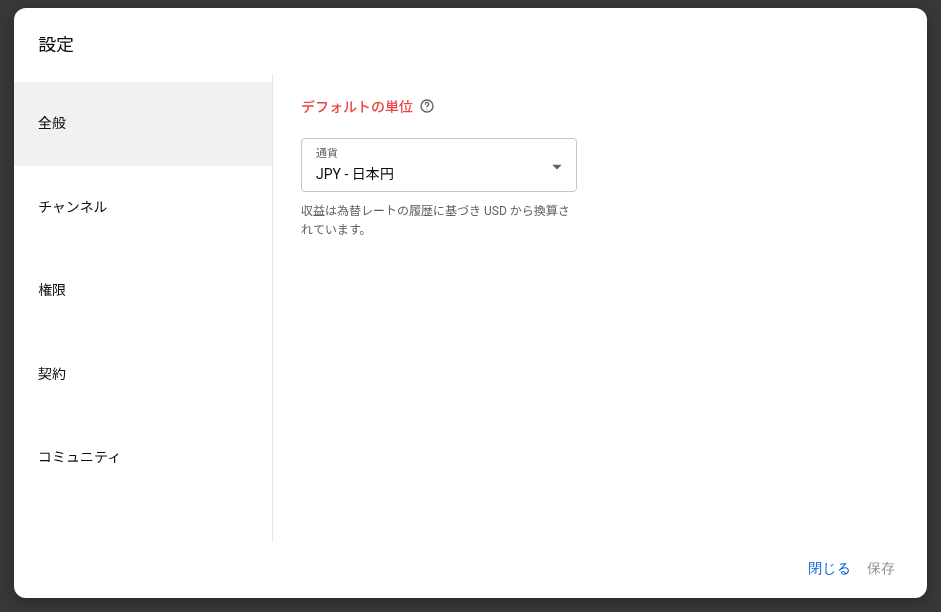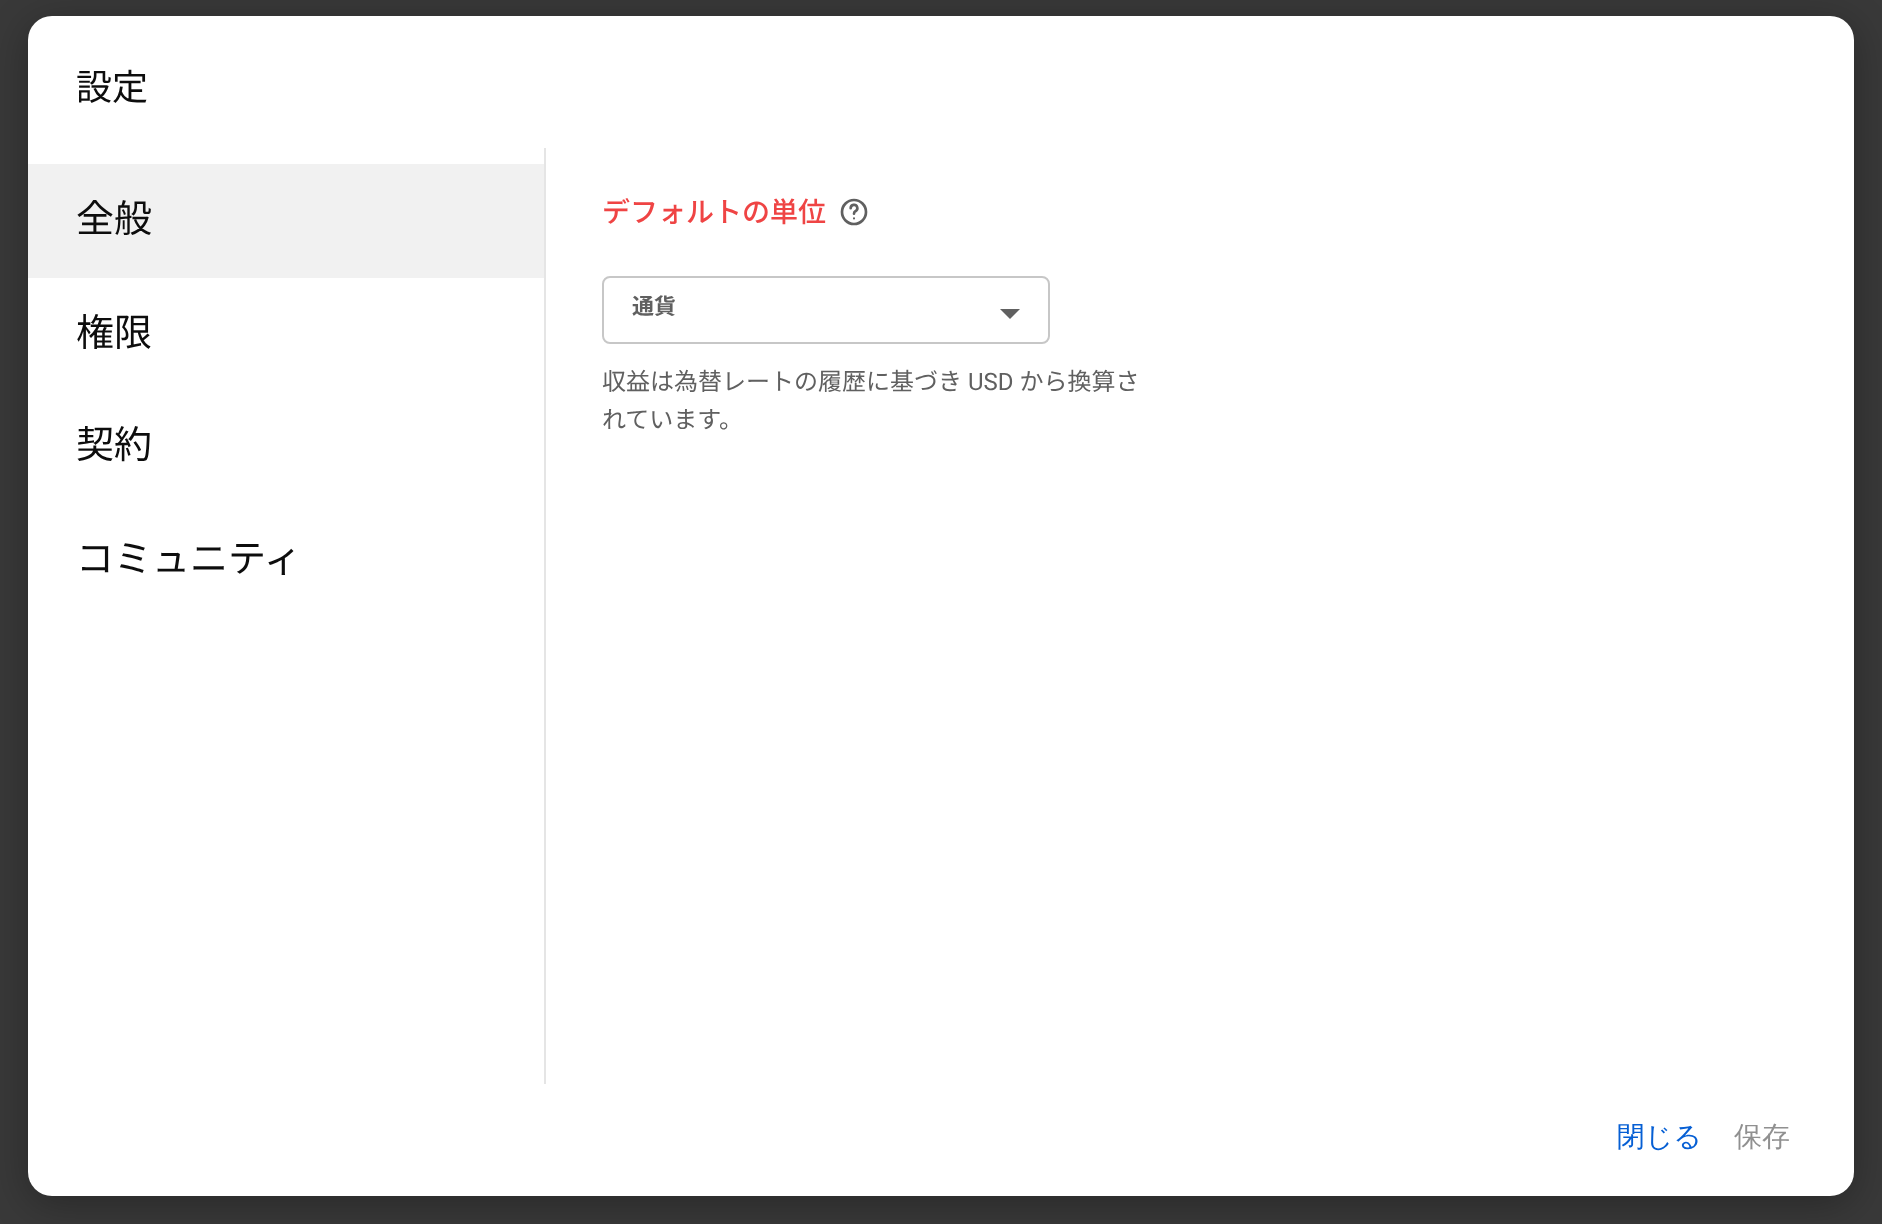"全般" .sidebar-item { font-size: 19px -> 14px; padding: 15px 24px -> 32px 24px }
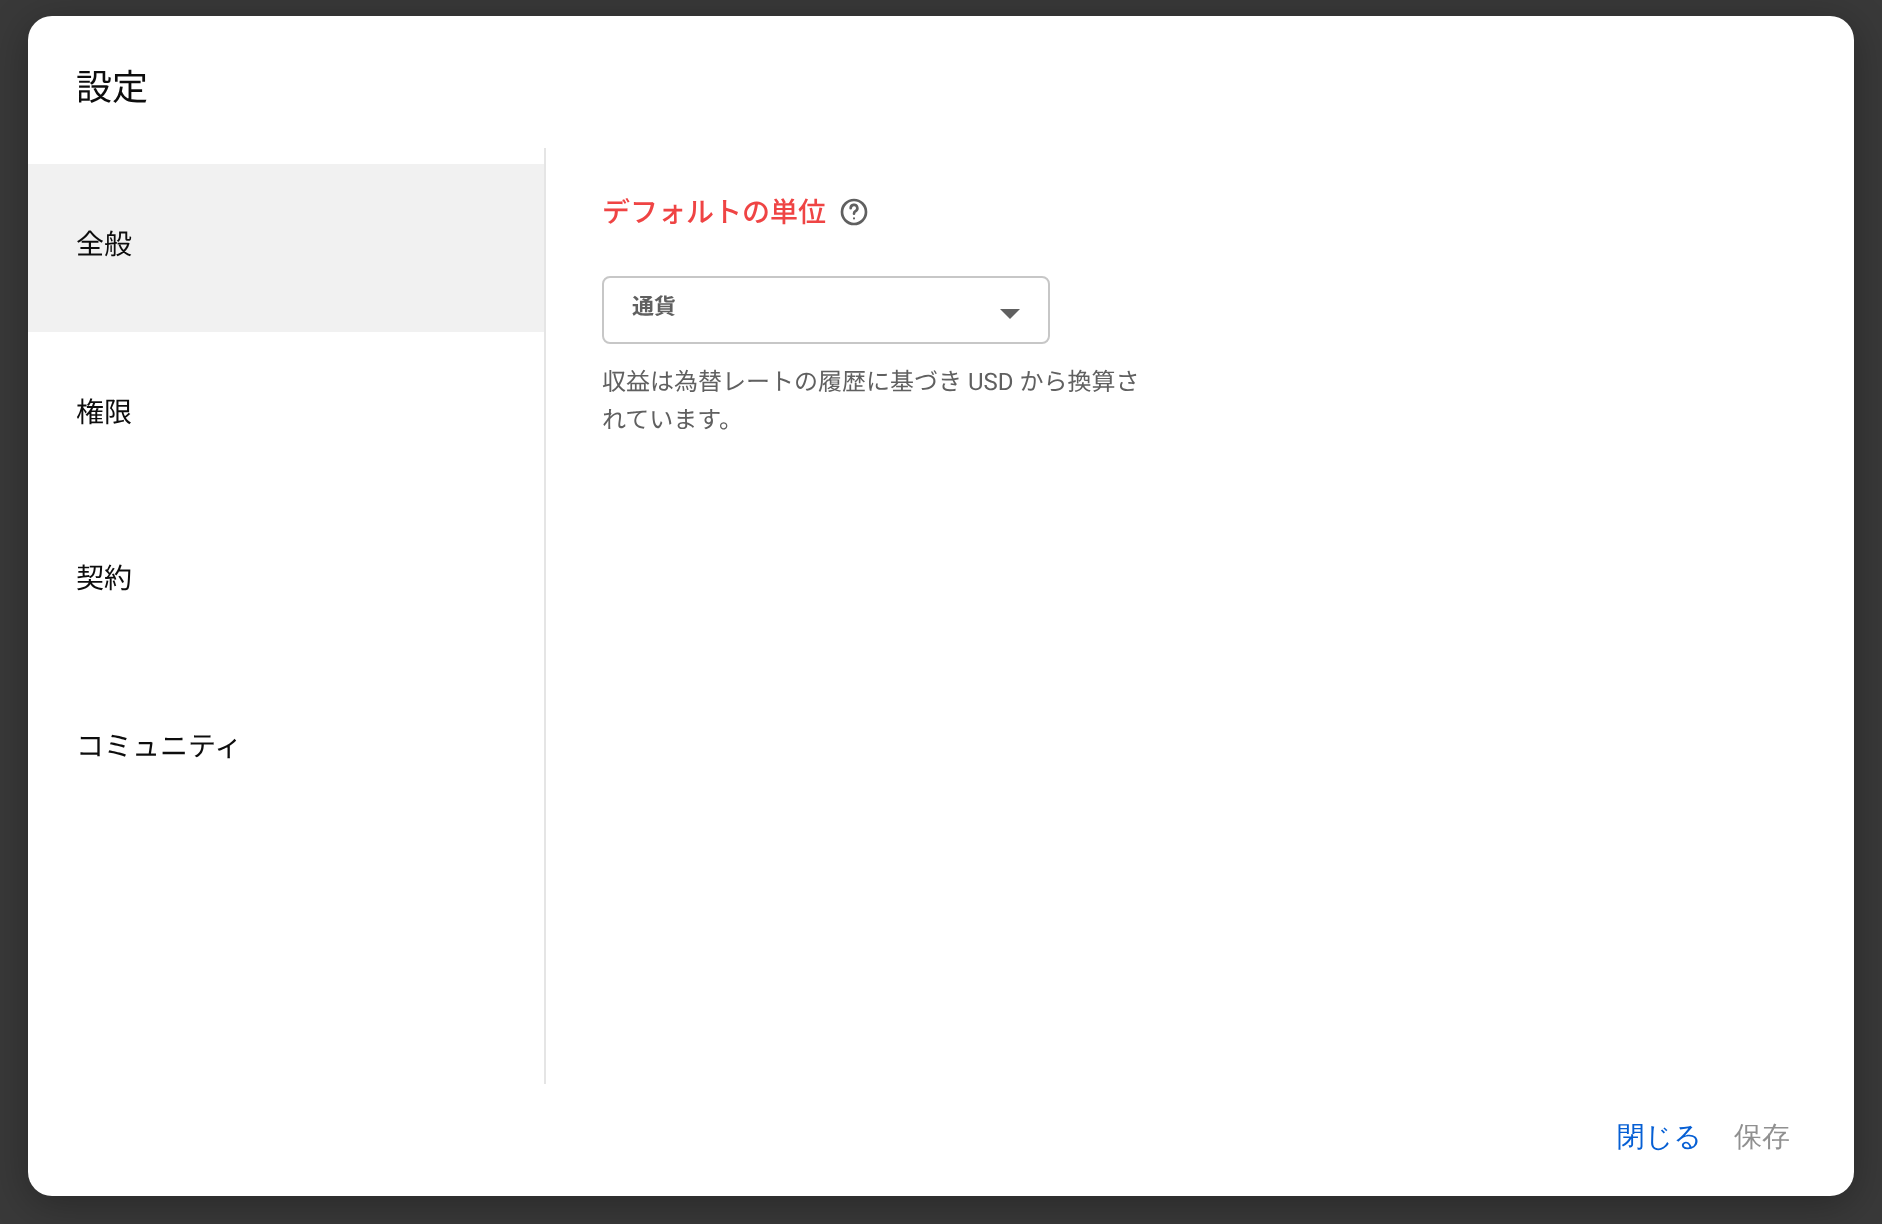"通貨" .select-wrap { font-weight: bold -> none; width: 224px -> 276px }
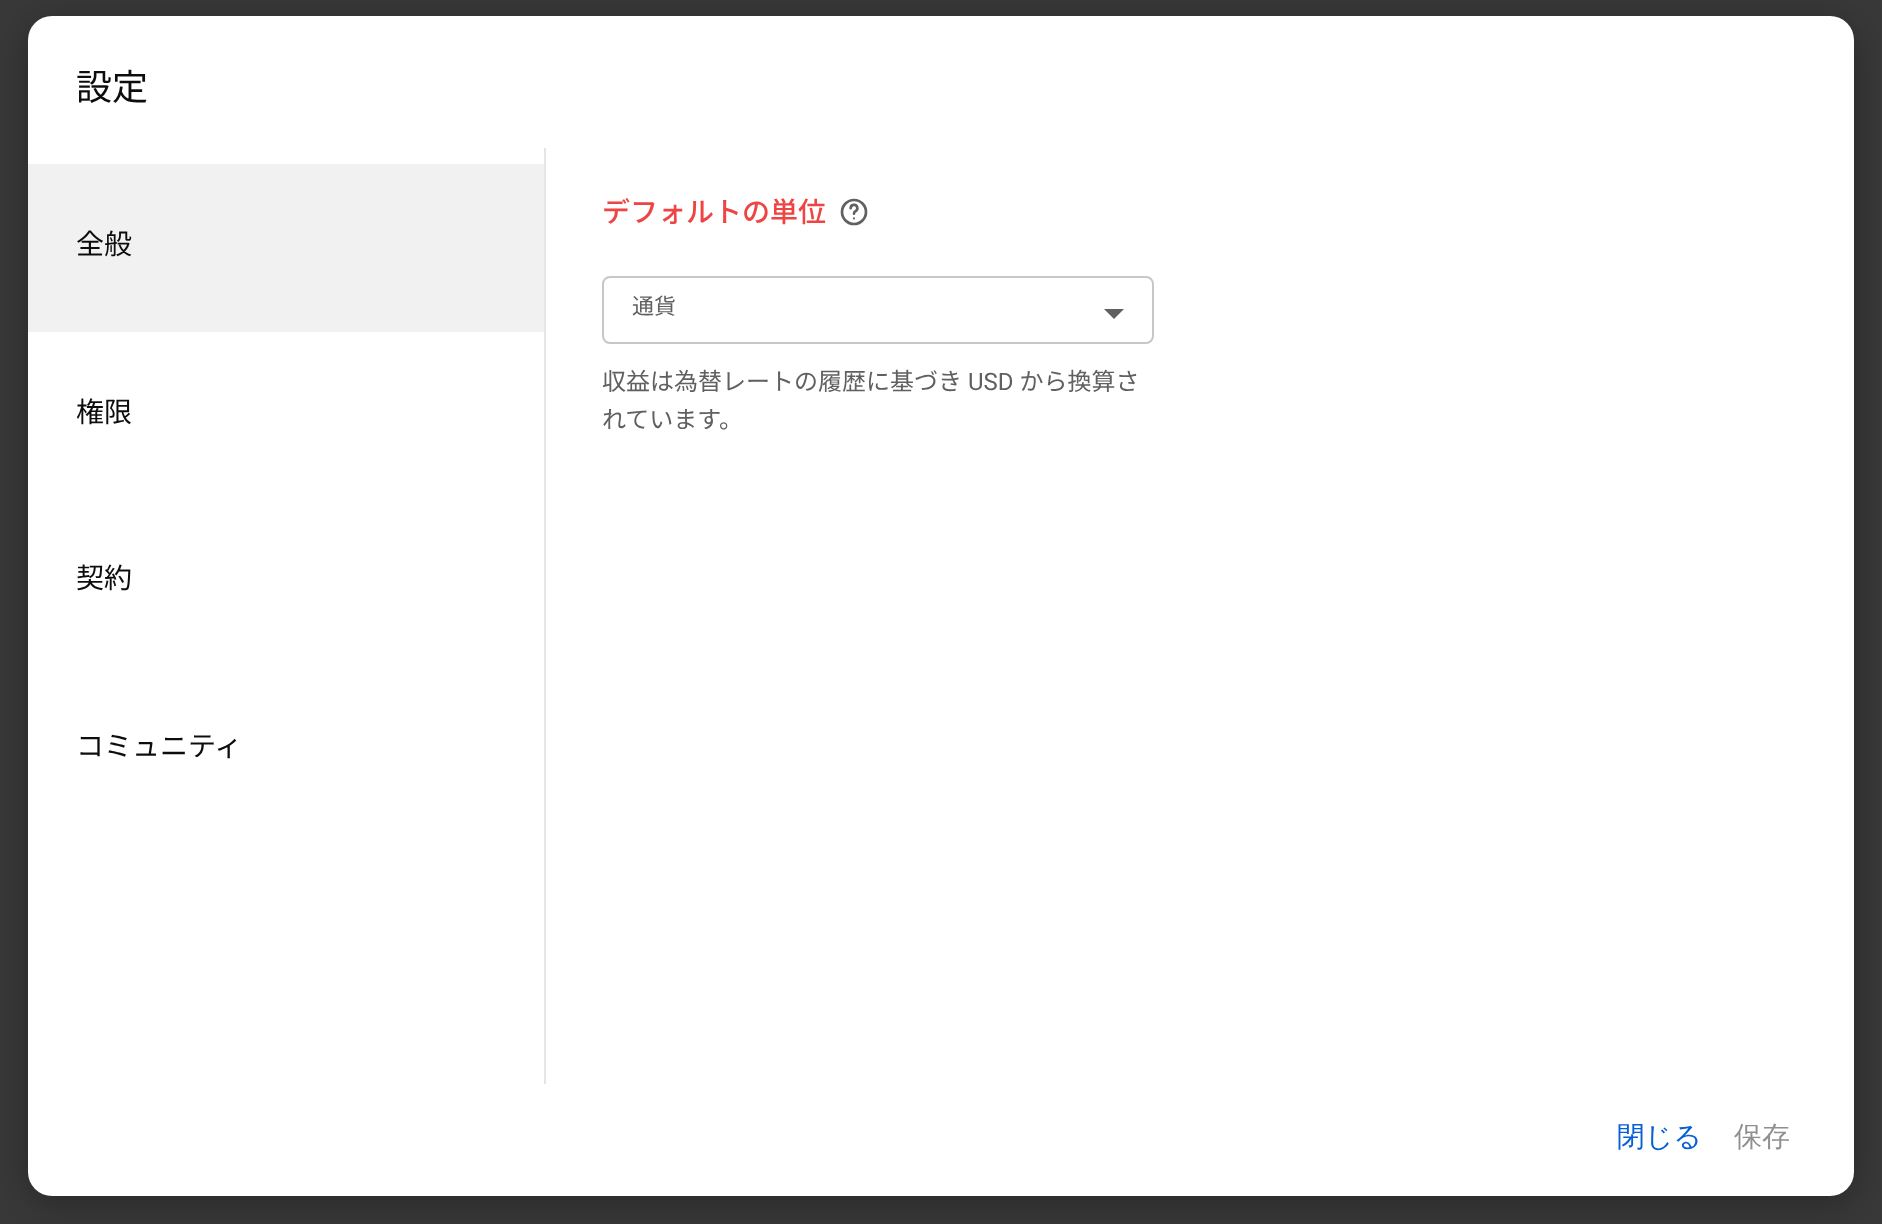"JPY - 日本円" div.select-value { html: none -> <div>JPY - 日本円</div> }
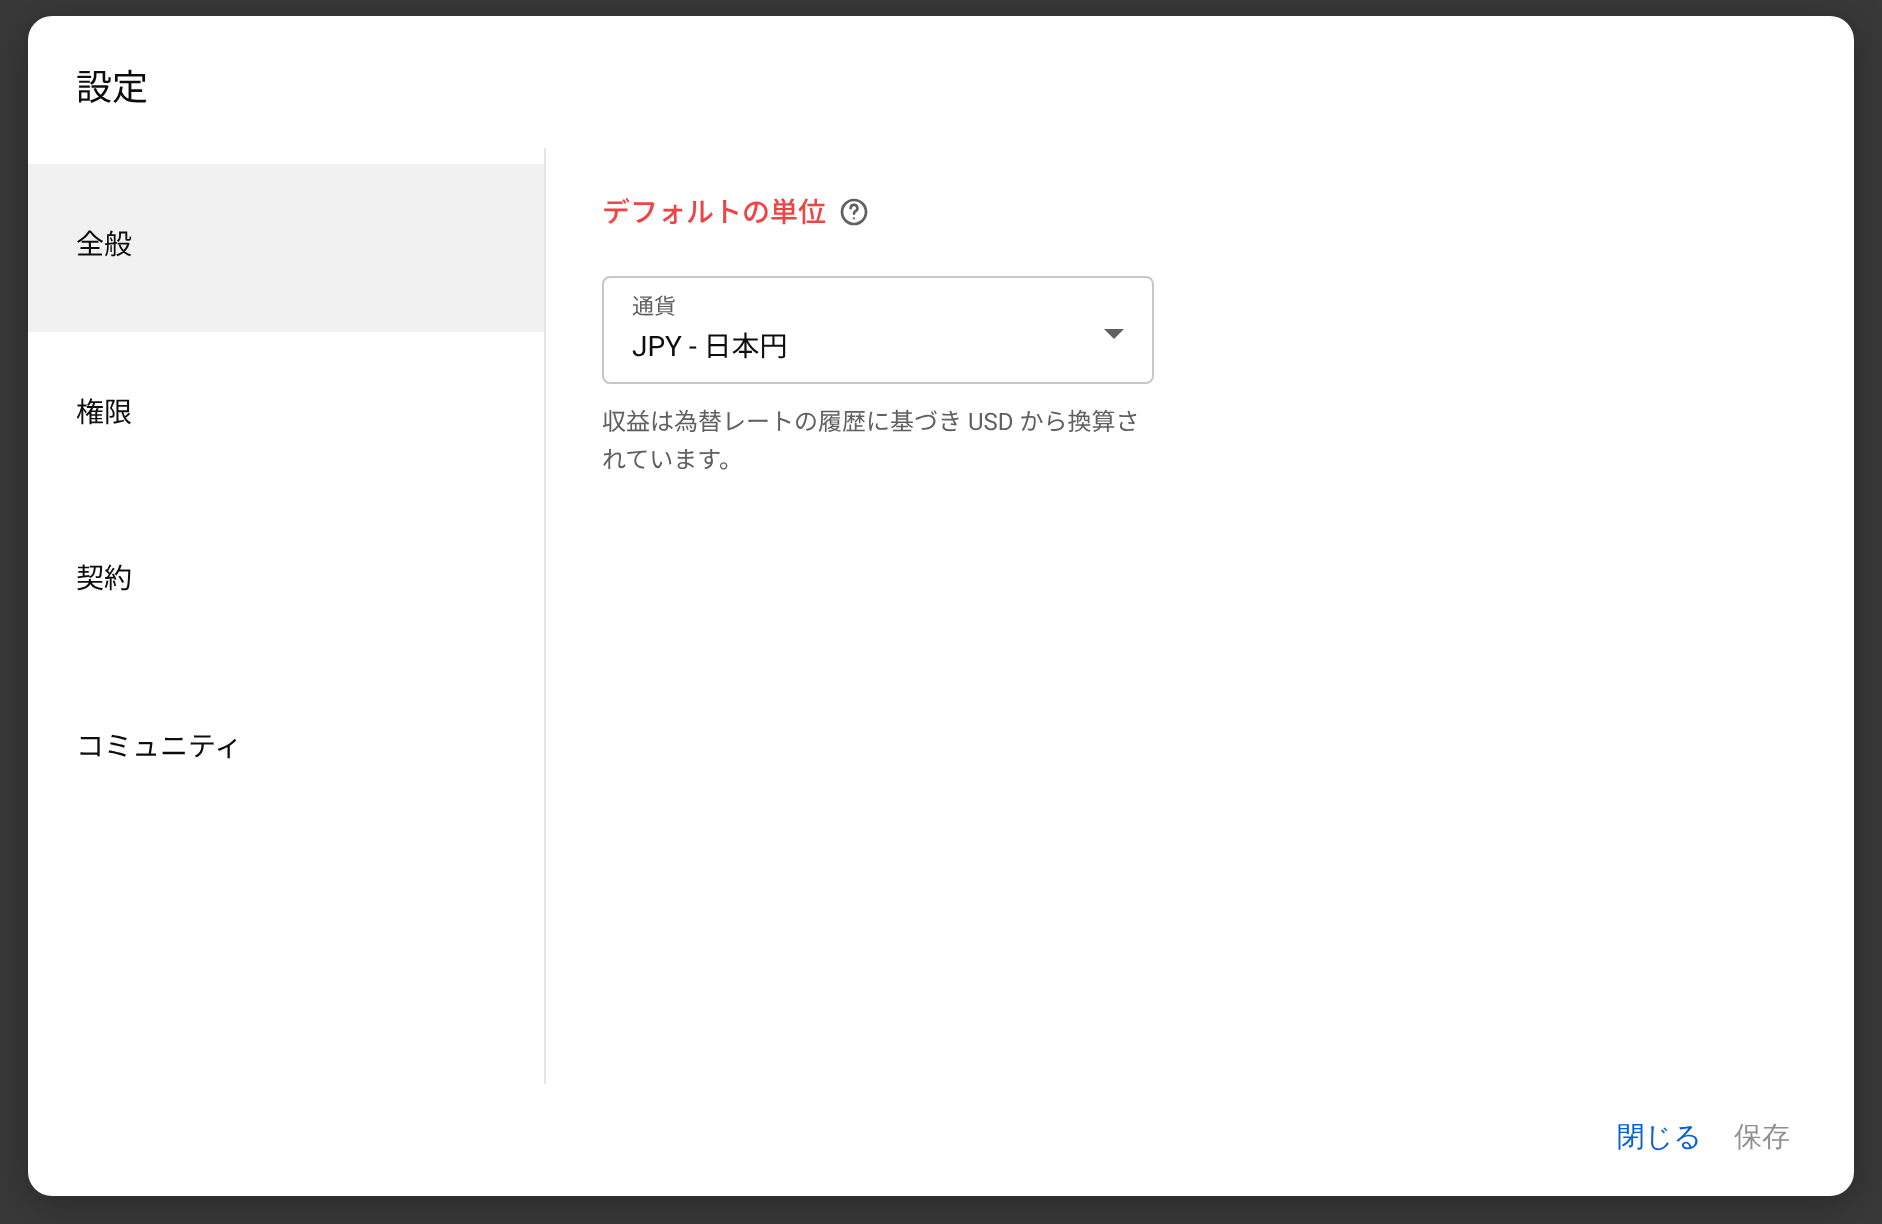"チャンネル" div.sidebar-item { html: none -> <div> <span>チャンネル</span> </div> }
